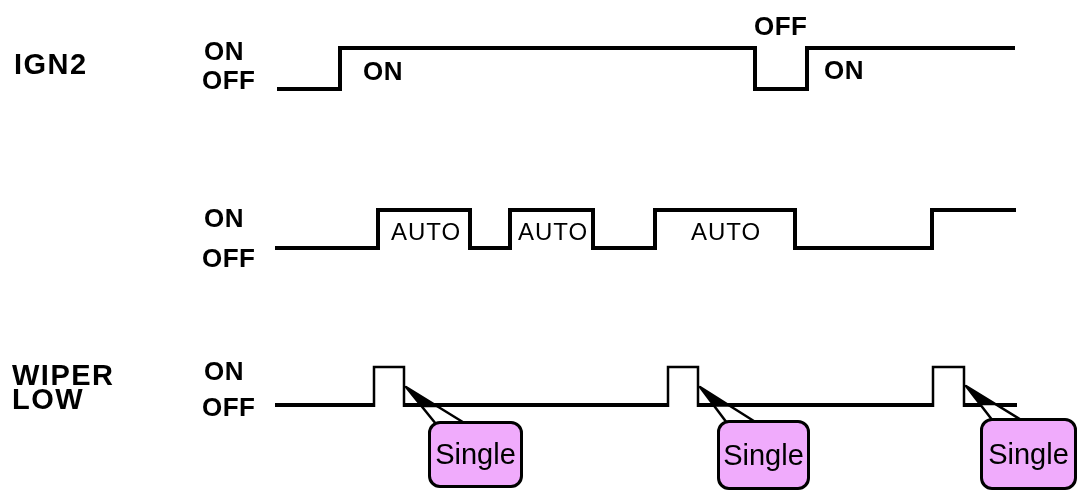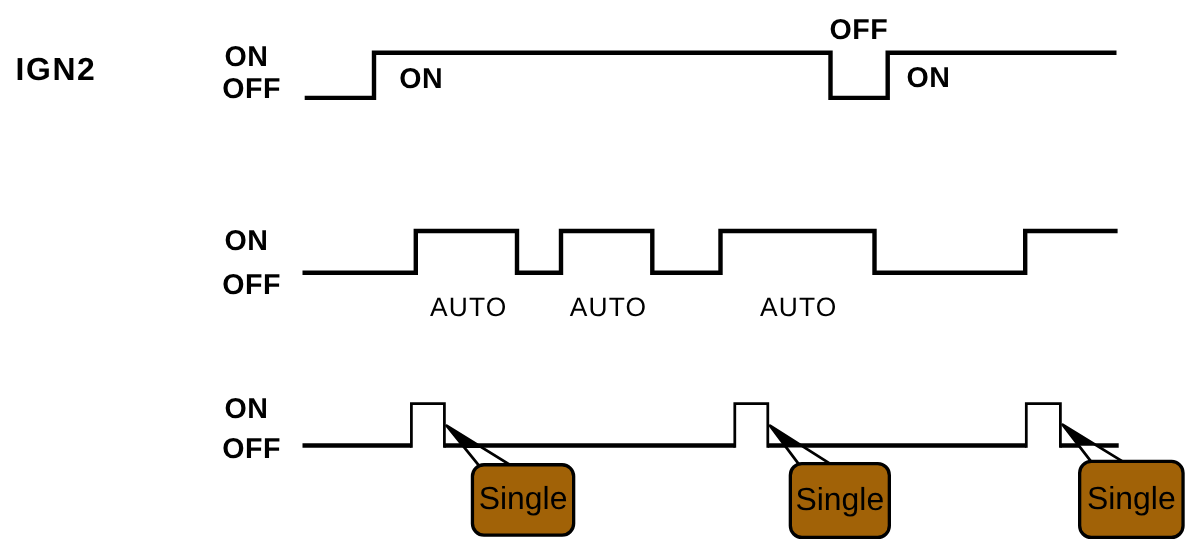"AUTO" .auto { margin-top: 48px -> none }
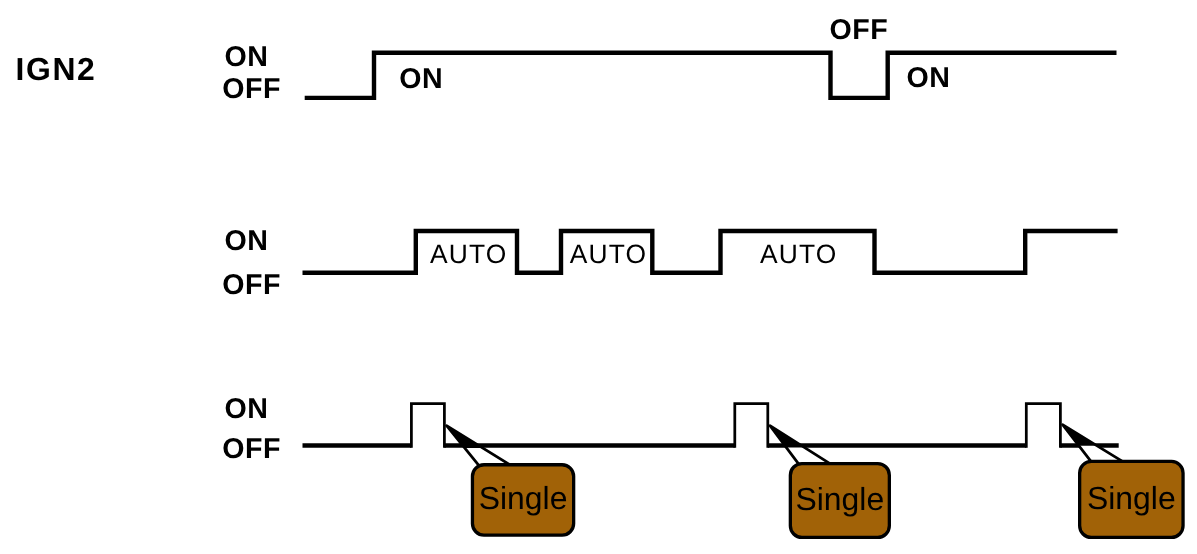"WIPER" div.lbl { html: none -> <div>WIPER LOW</div> }
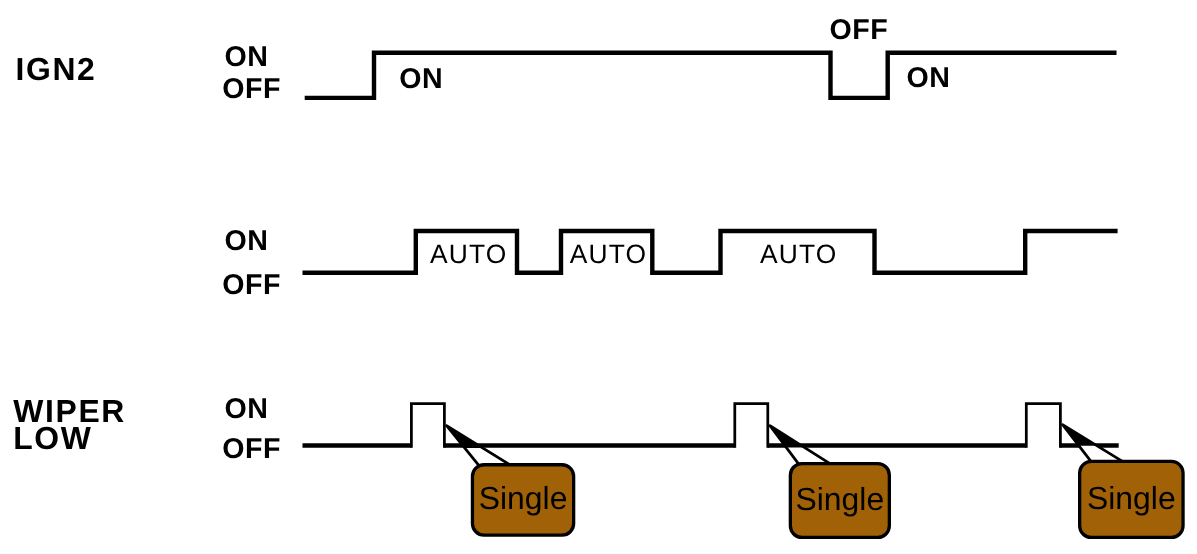"Single" .callout { background: #a16207 -> #f0abfc }
